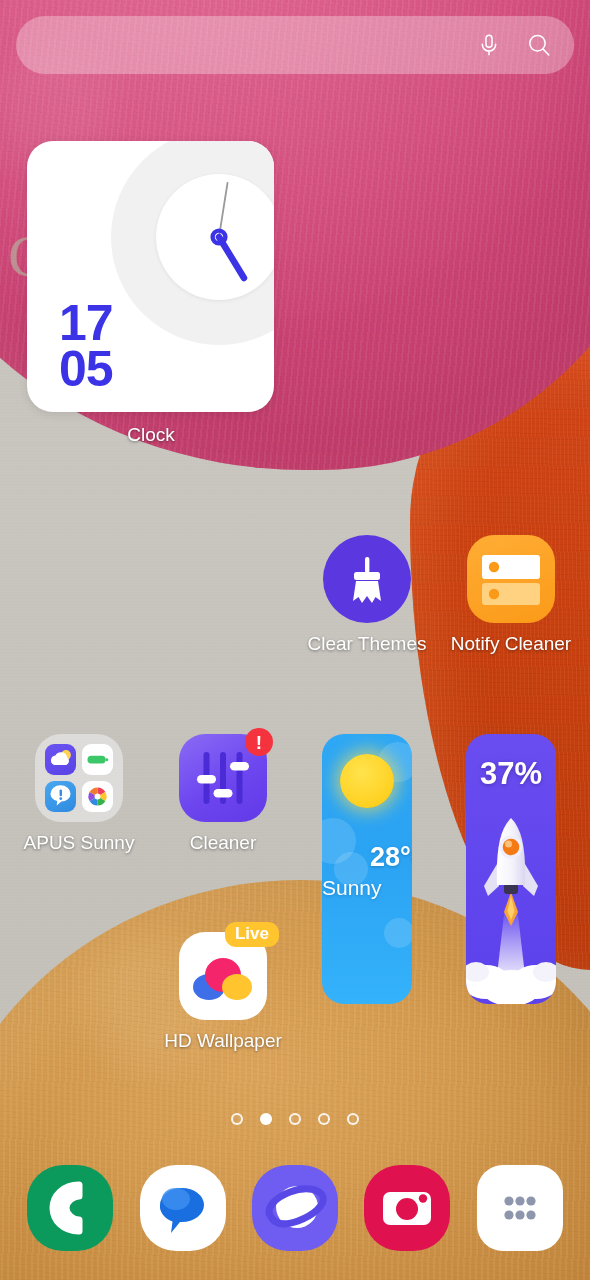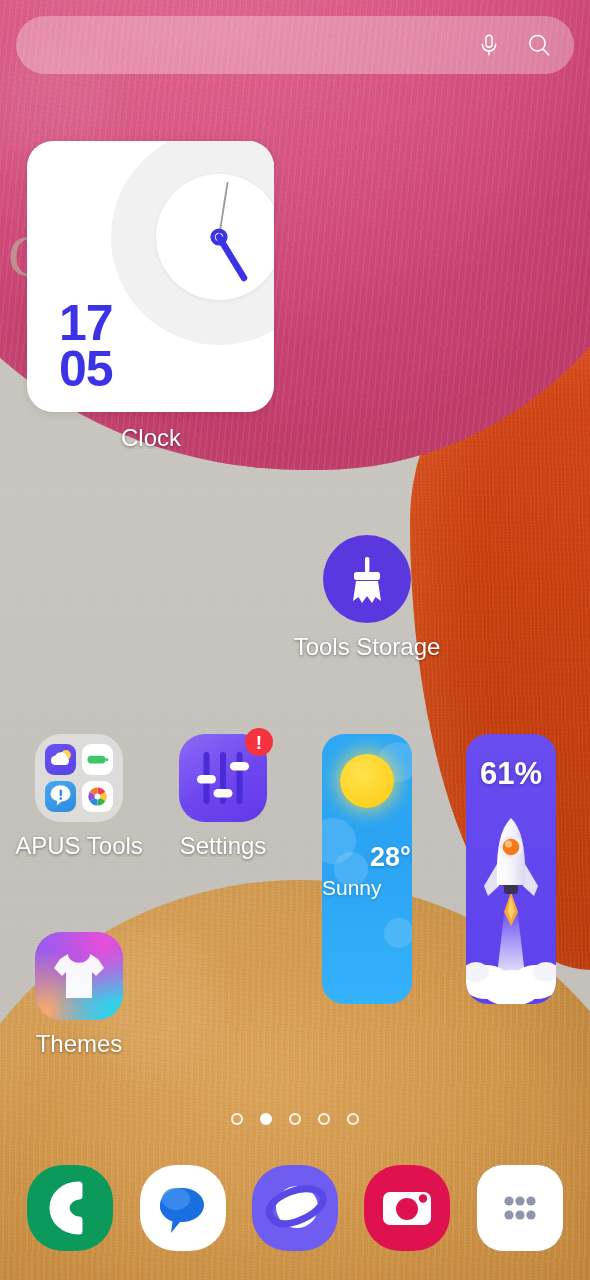"Clock" .cell .label { font-size: 24px -> 19px }
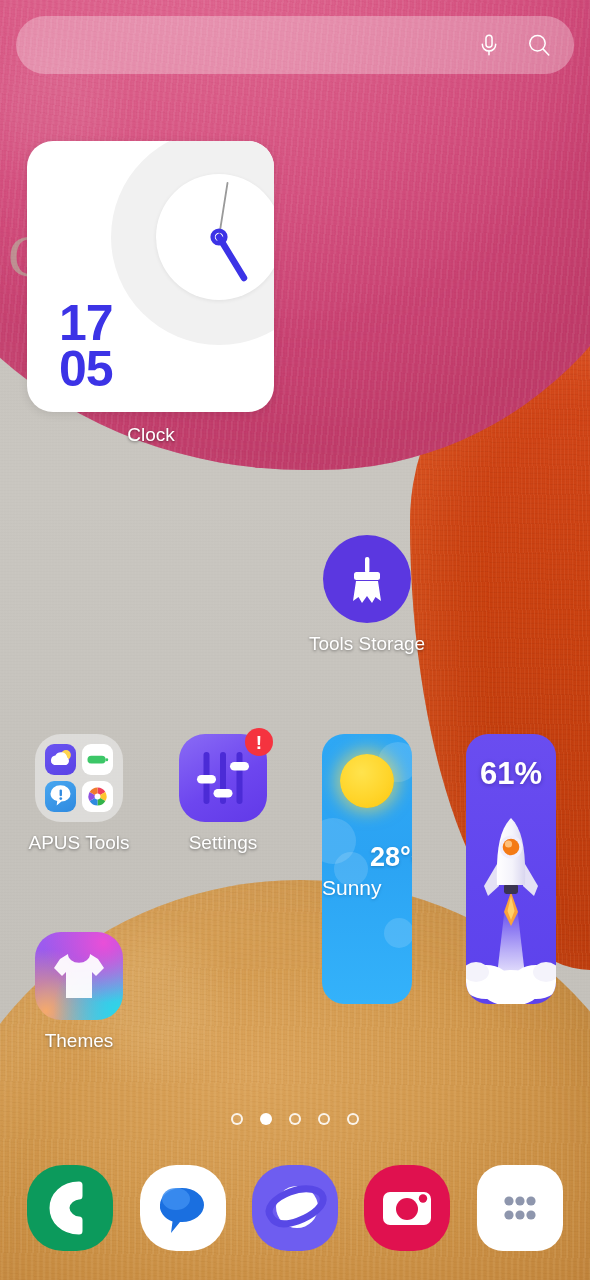"Tools Storage" div.label { text: Tools Storage -> Clear Themes }
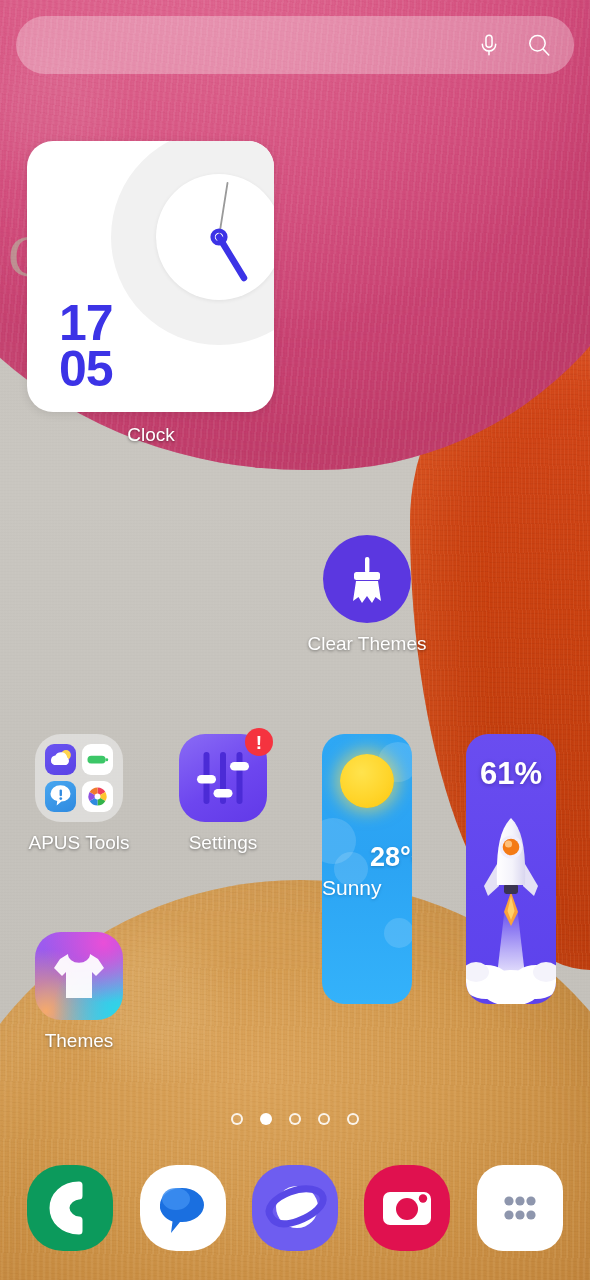"Notify Cleaner" div.cell { html: none -> <div> <div> <div> <svg> <rect></rect> <circle></circle> <rect></rect> <circle></circle> </svg> </div> </div> <div>Notify Cleaner</div> </div> }
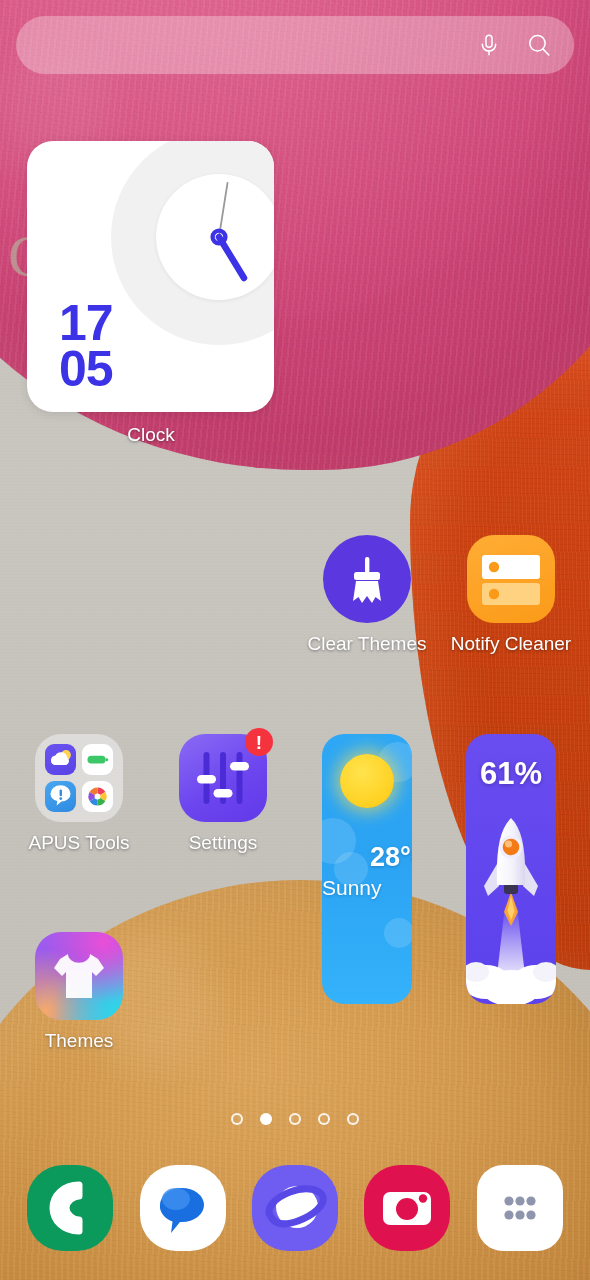"61%" div.b-pct { text: 61% -> 37% }
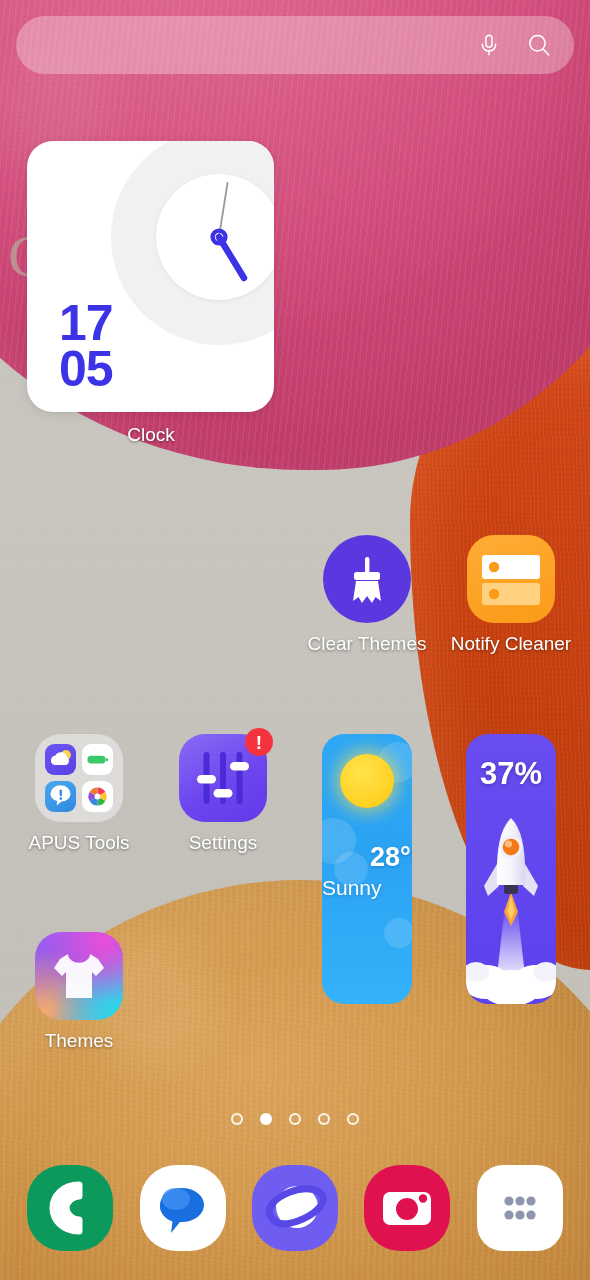"APUS Tools" div.label { text: Tools -> Sunny }
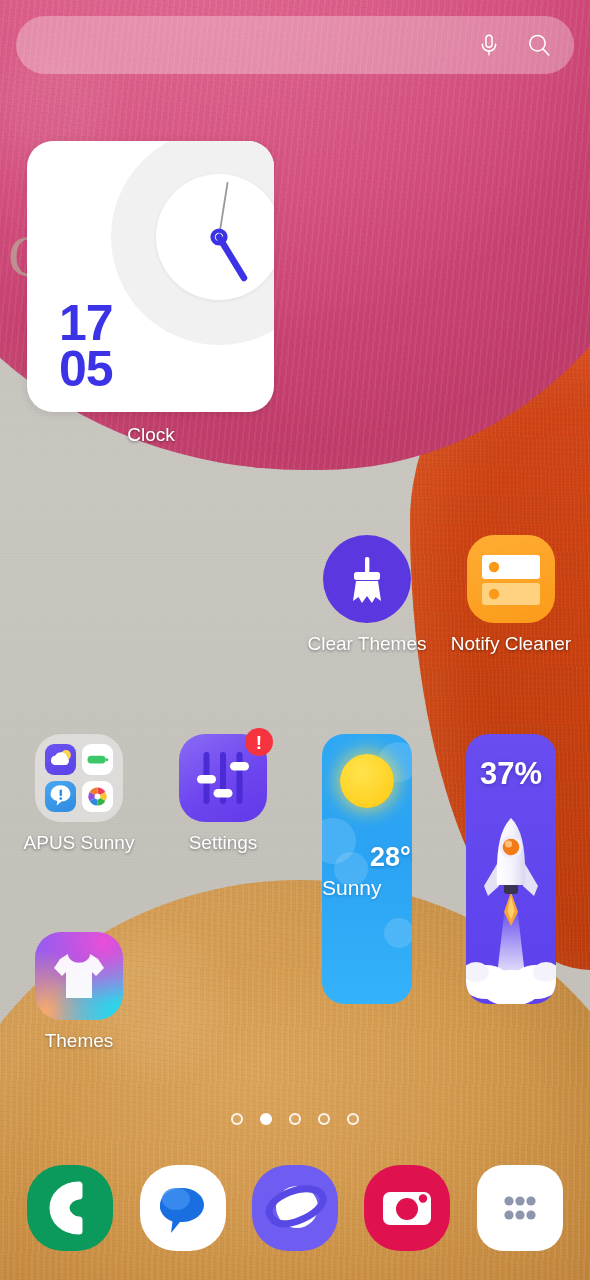"Settings" div.label { text: Settings -> Cleaner }
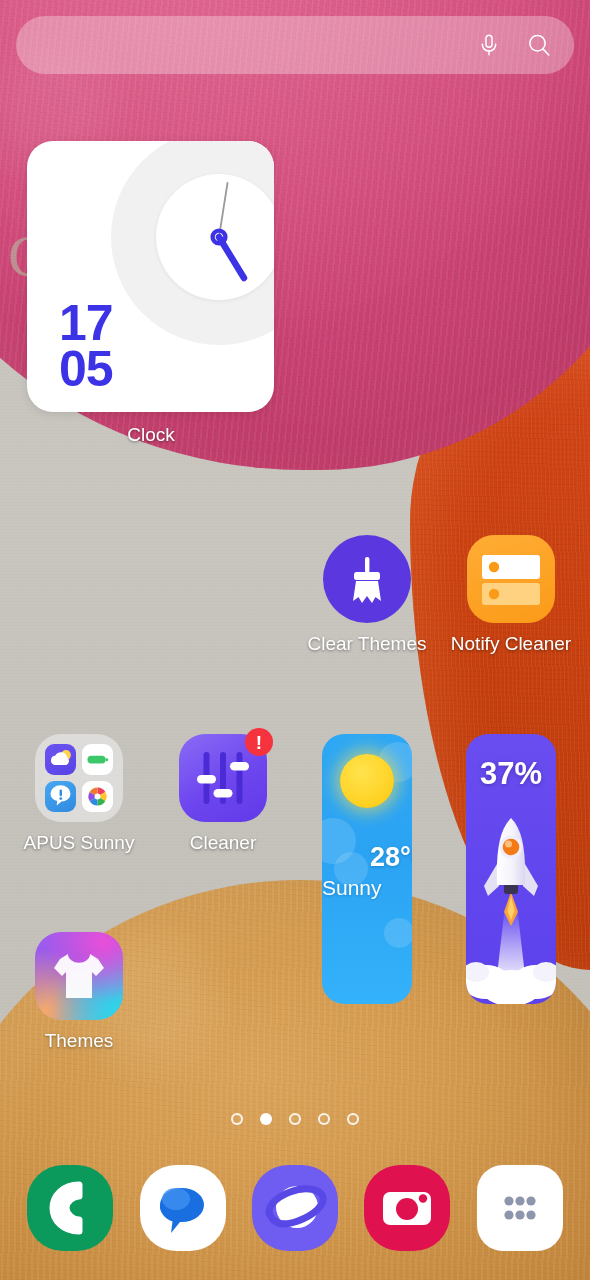"Live" div.cell { html: none -> <div> <div> <div> <svg> <ellipse></ellipse> <ellipse></ellipse> <ellipse></ellipse> </svg> </div> <div>Live</div> </div> <div>HD Wallpaper</div> </div> }
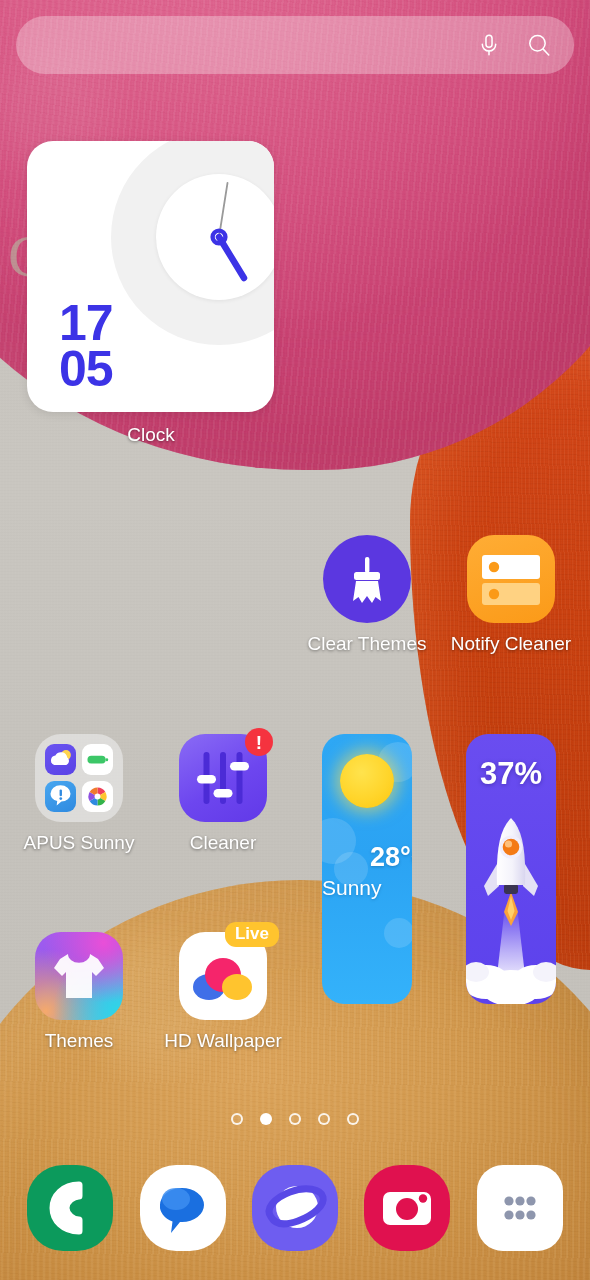"Themes" div.cell { html: <div> <div> <div> <svg> <path></path> </svg> </div> </div> <div>Themes</div> </div> -> none }
